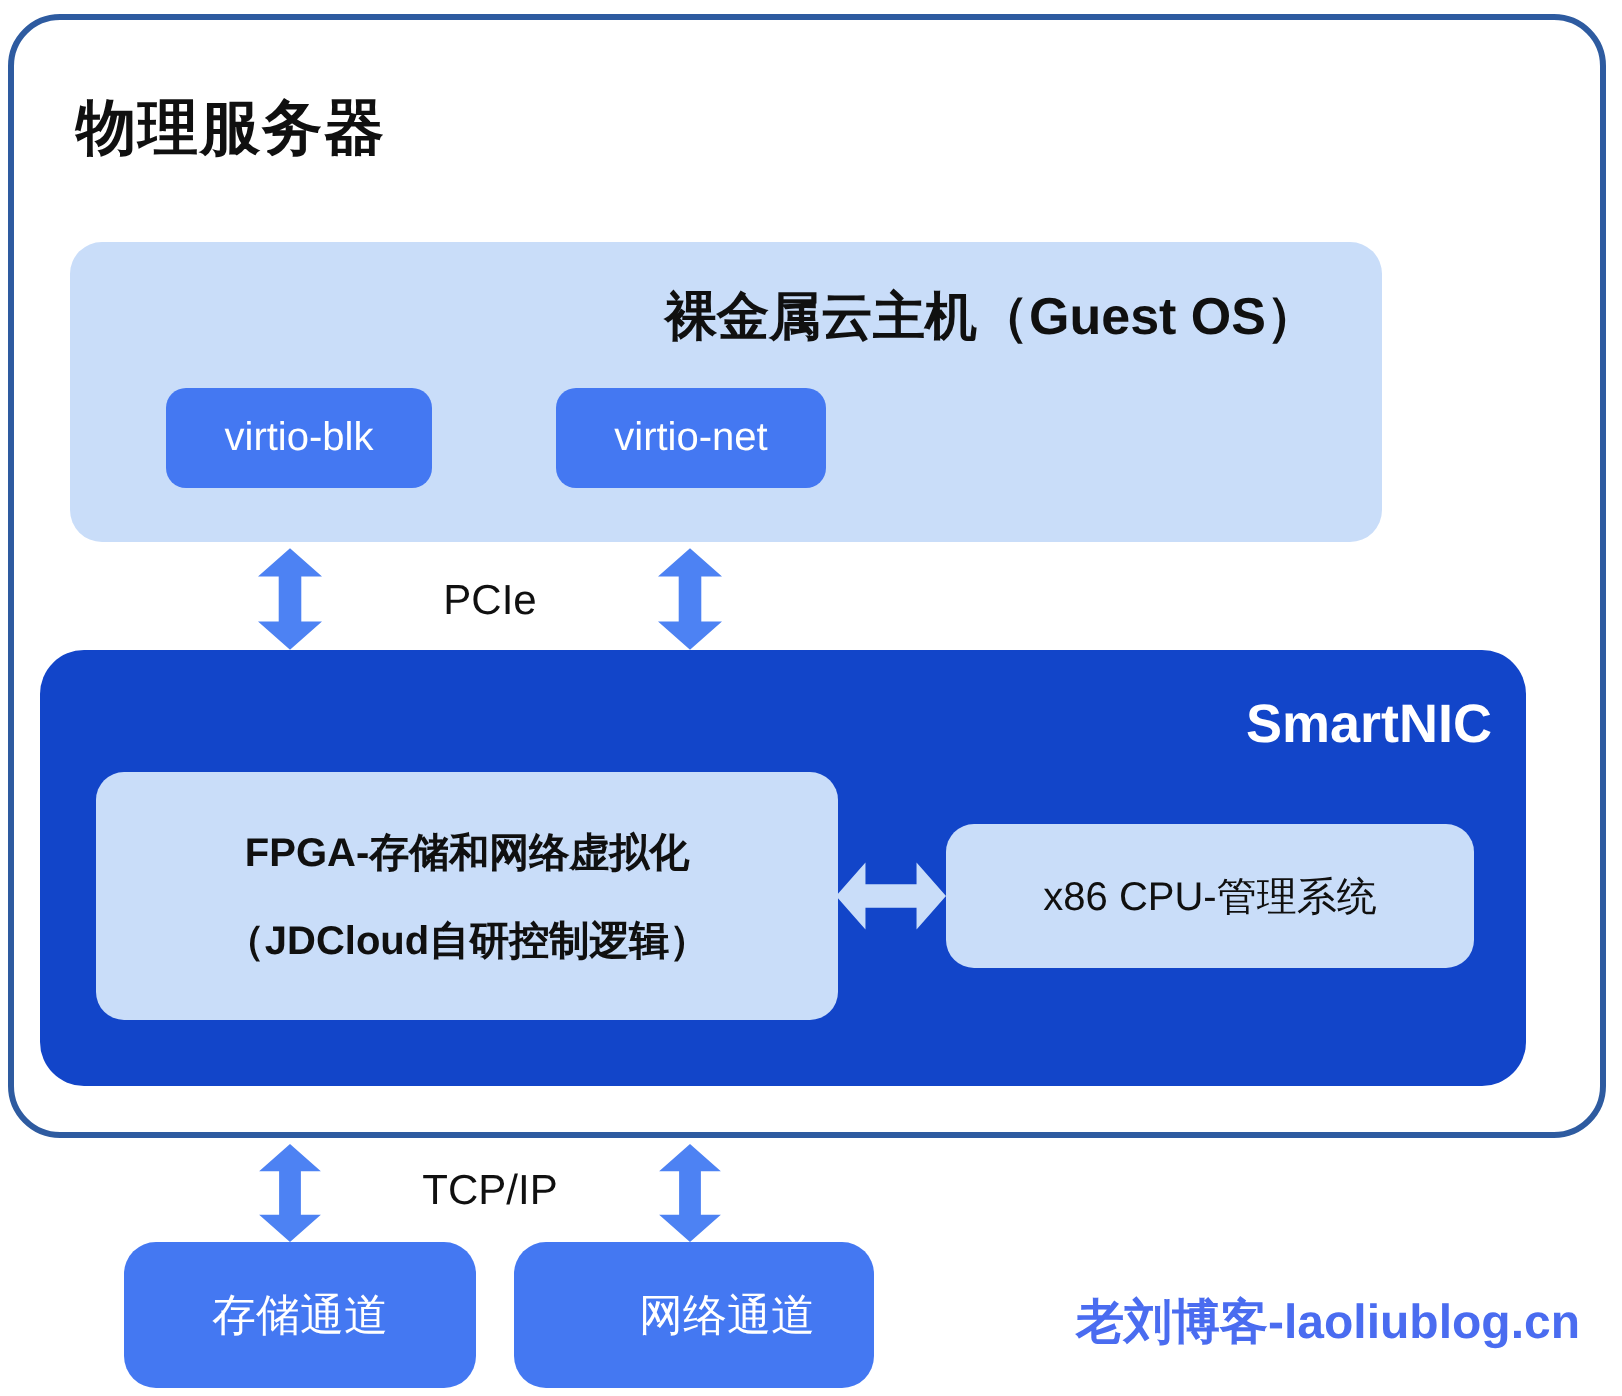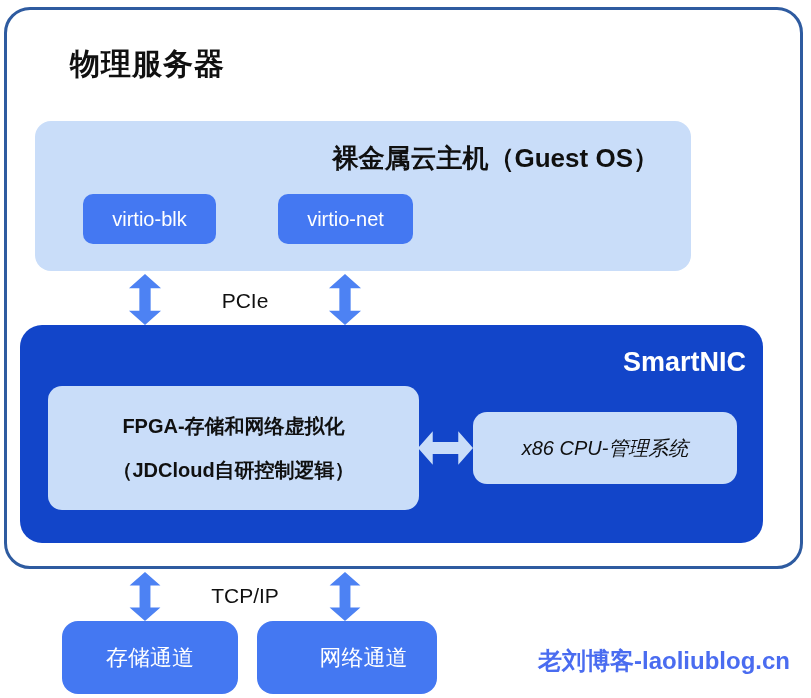"物理服务器" .page-title { margin-left: 32px -> none }
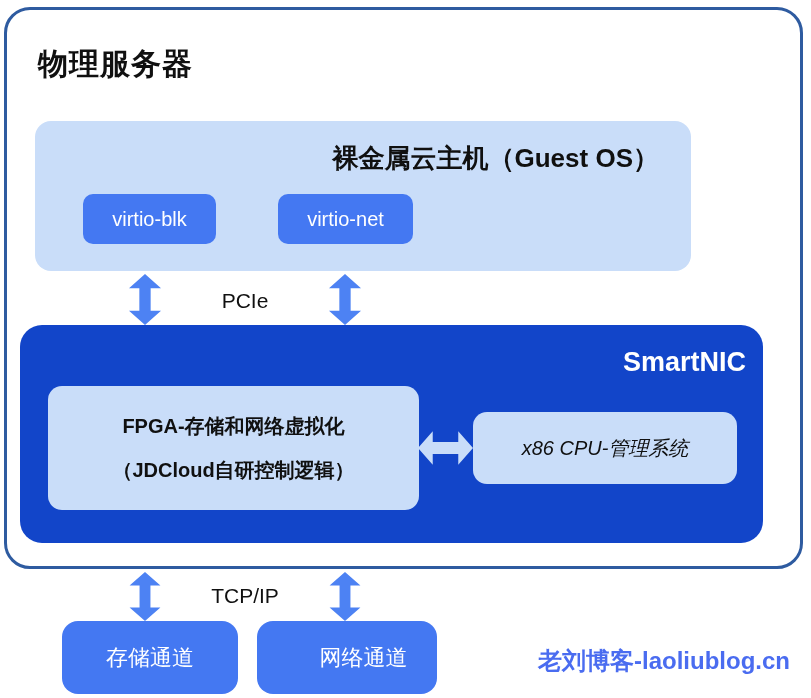"x86 CPU-管理系统" .cpu-box { font-style: italic -> none }
